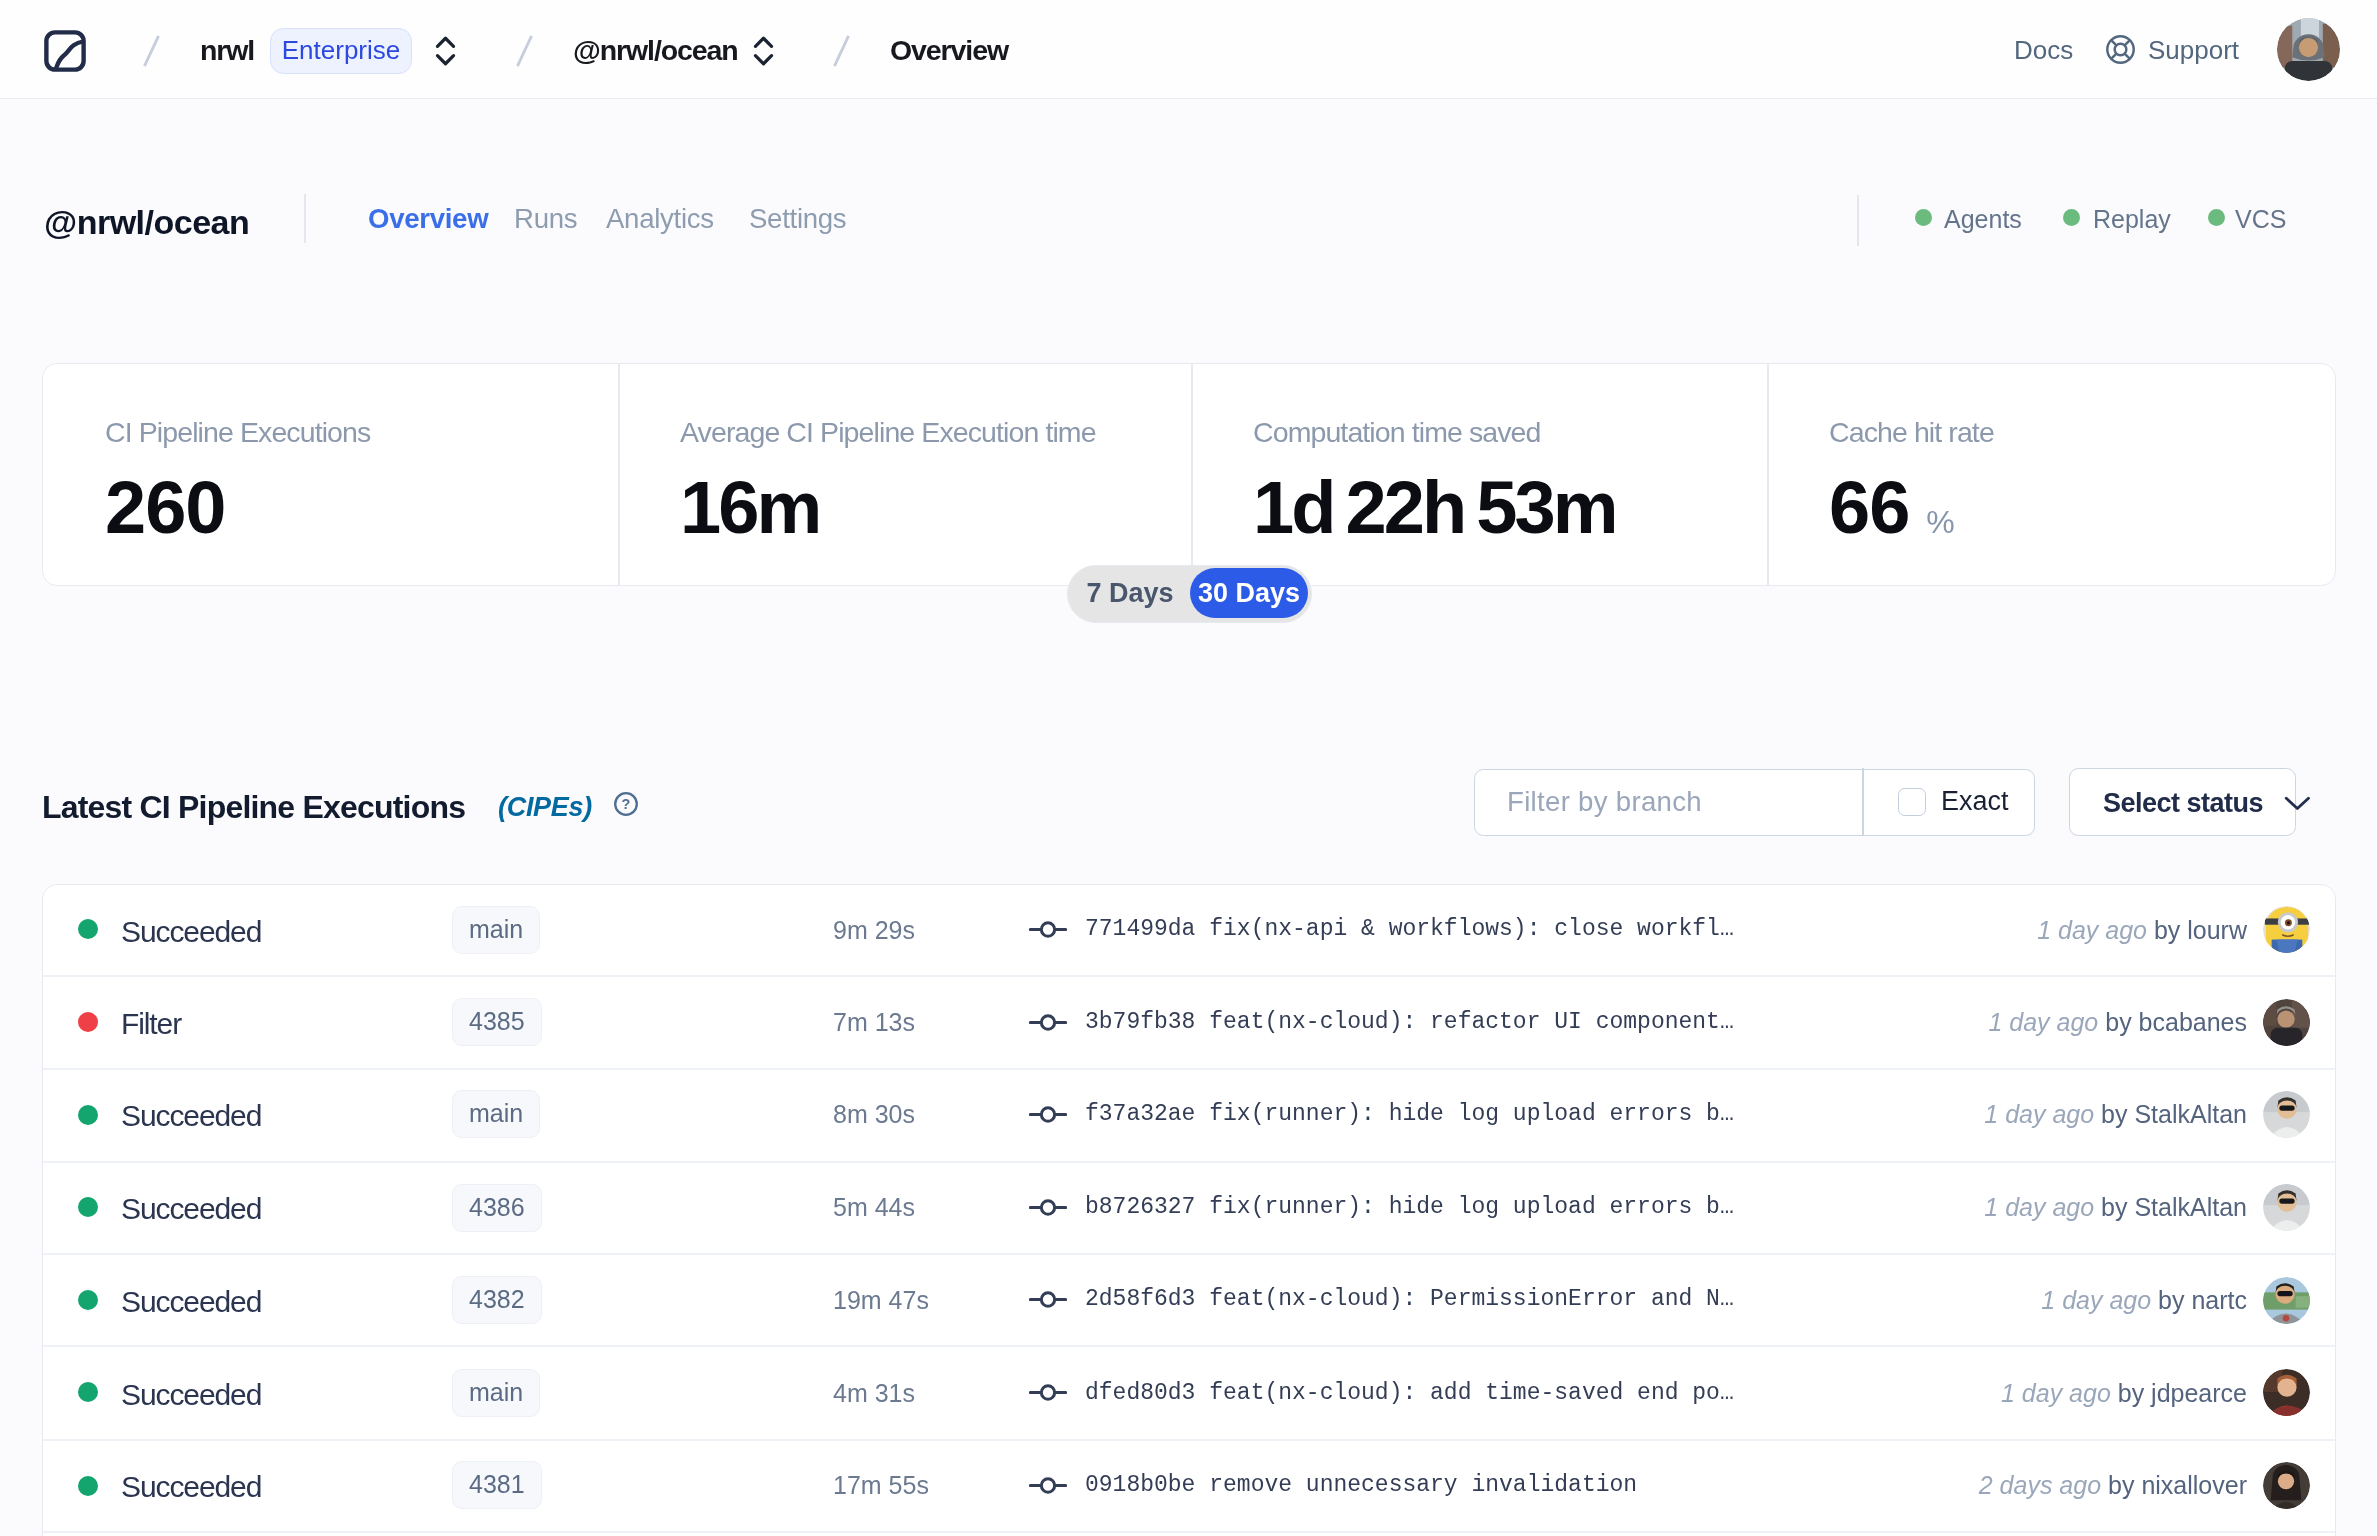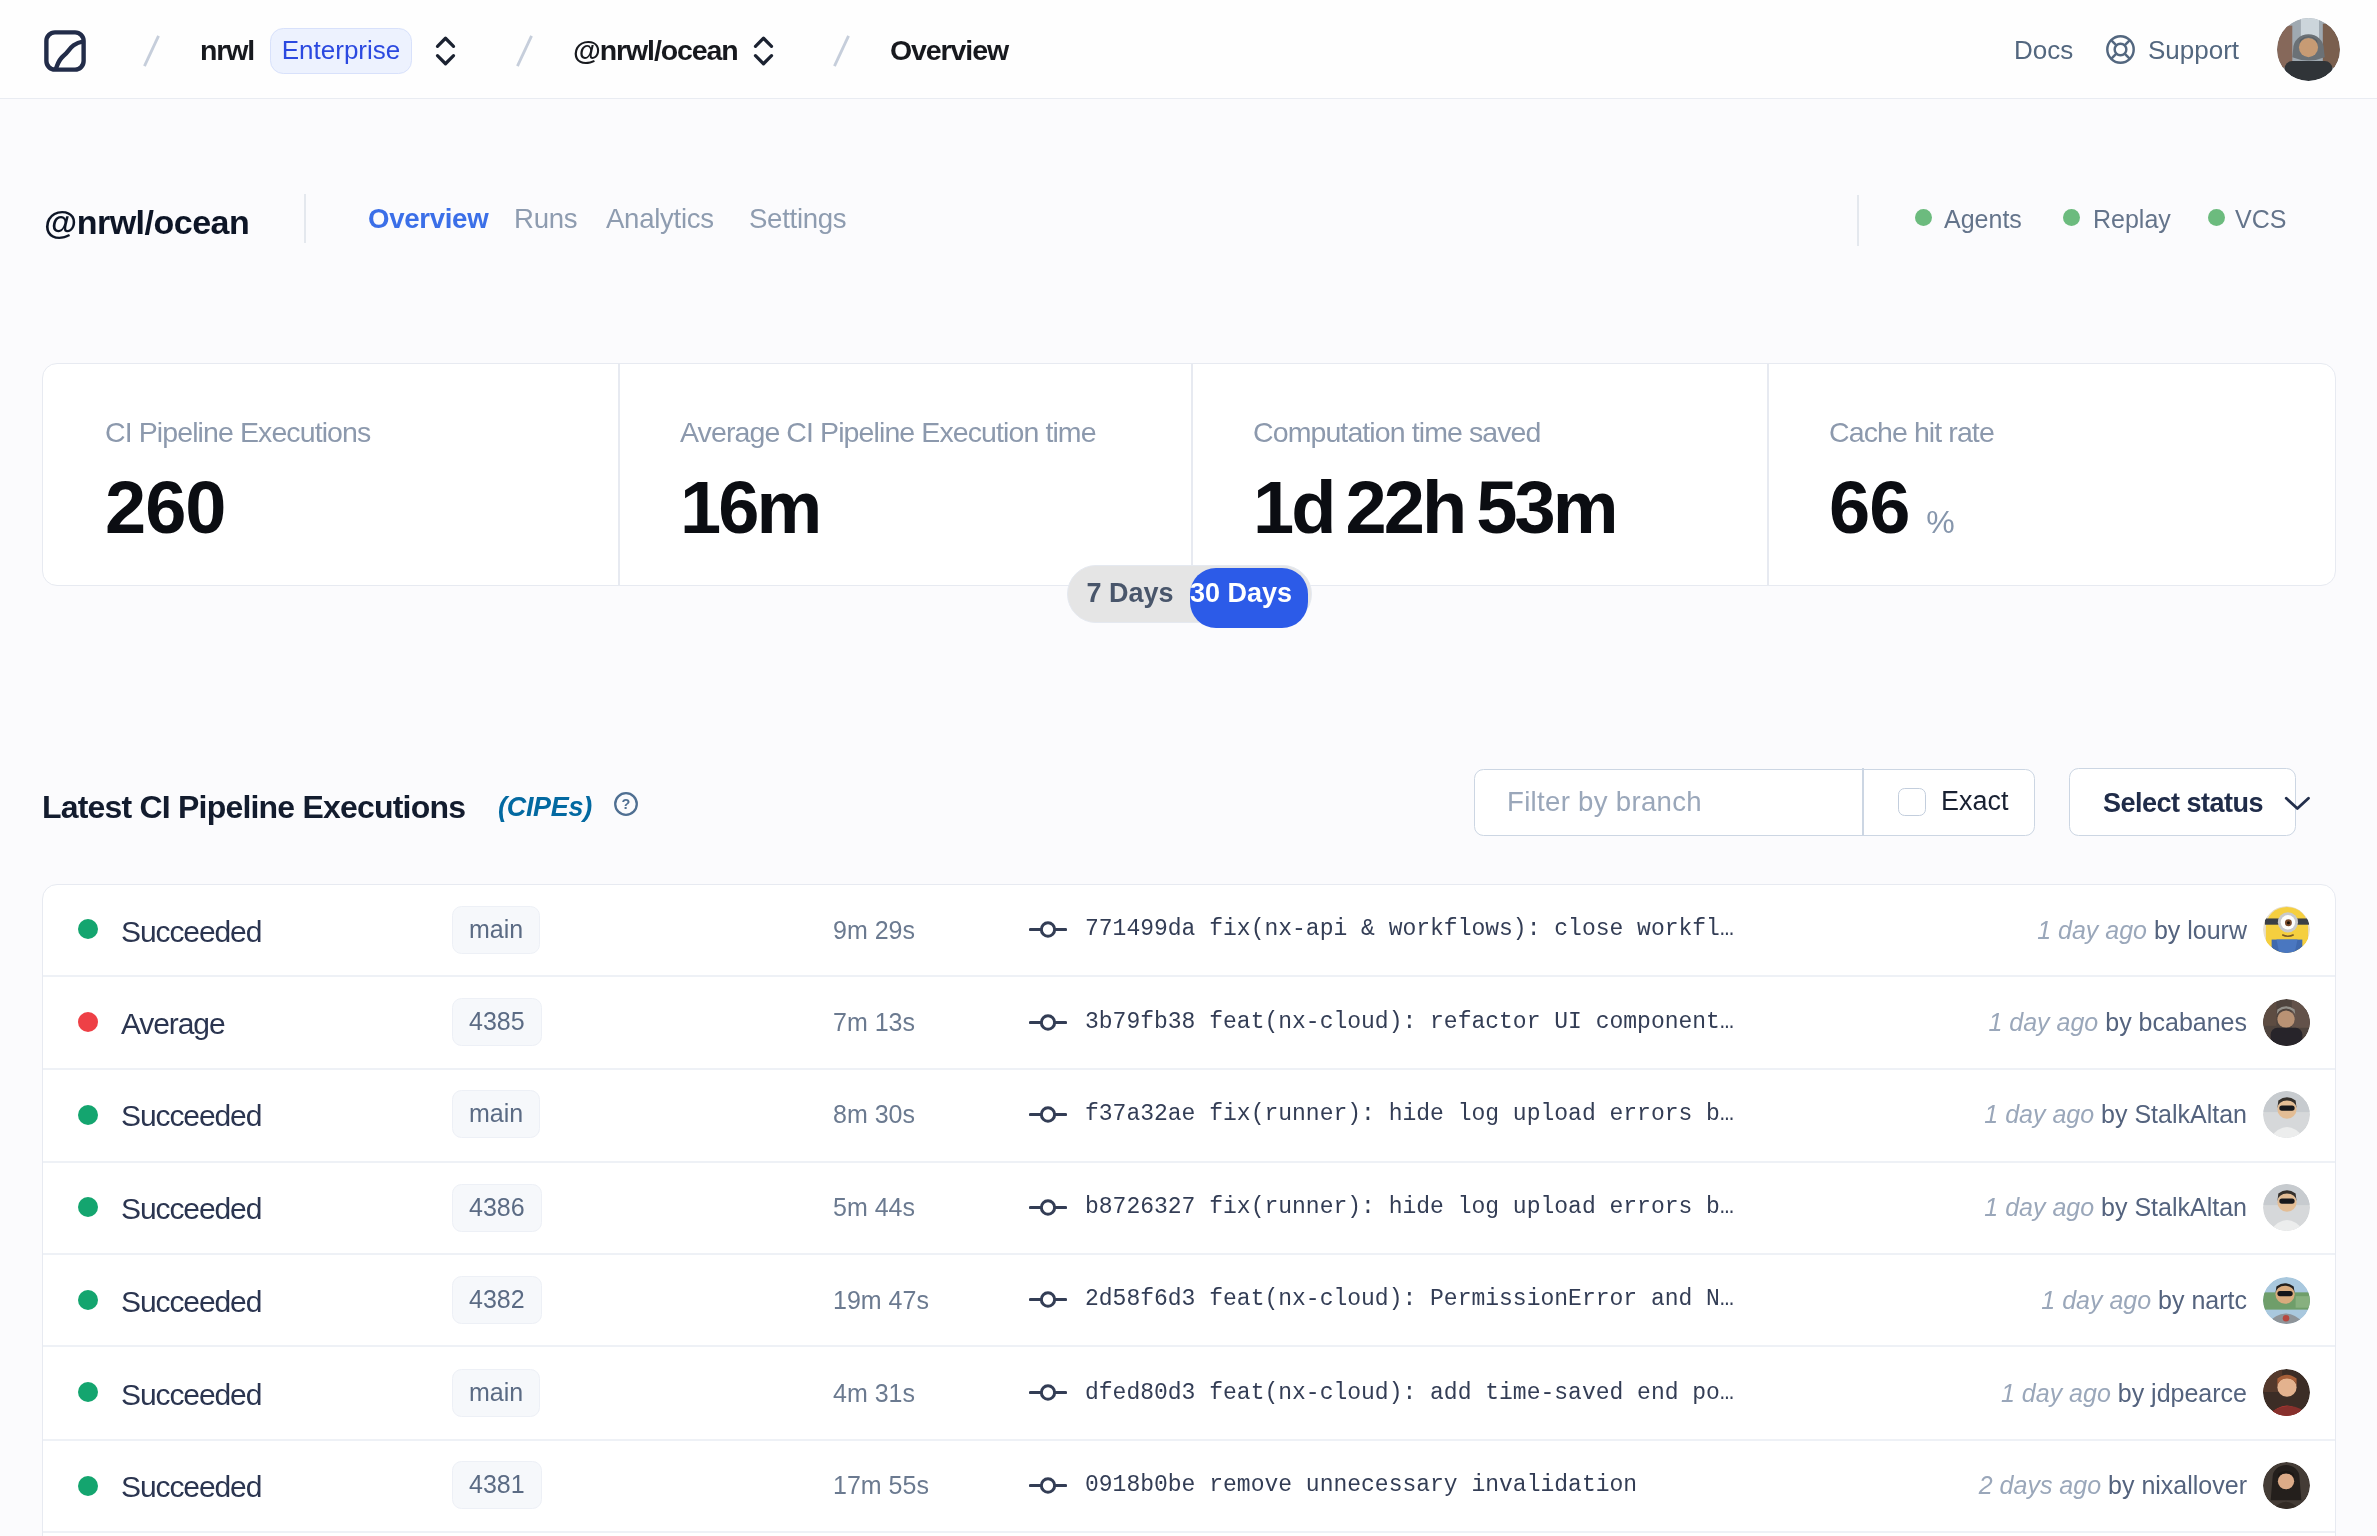"30 Days" #pill .seg30 { height: 60px -> 50px; text-align: none -> center }
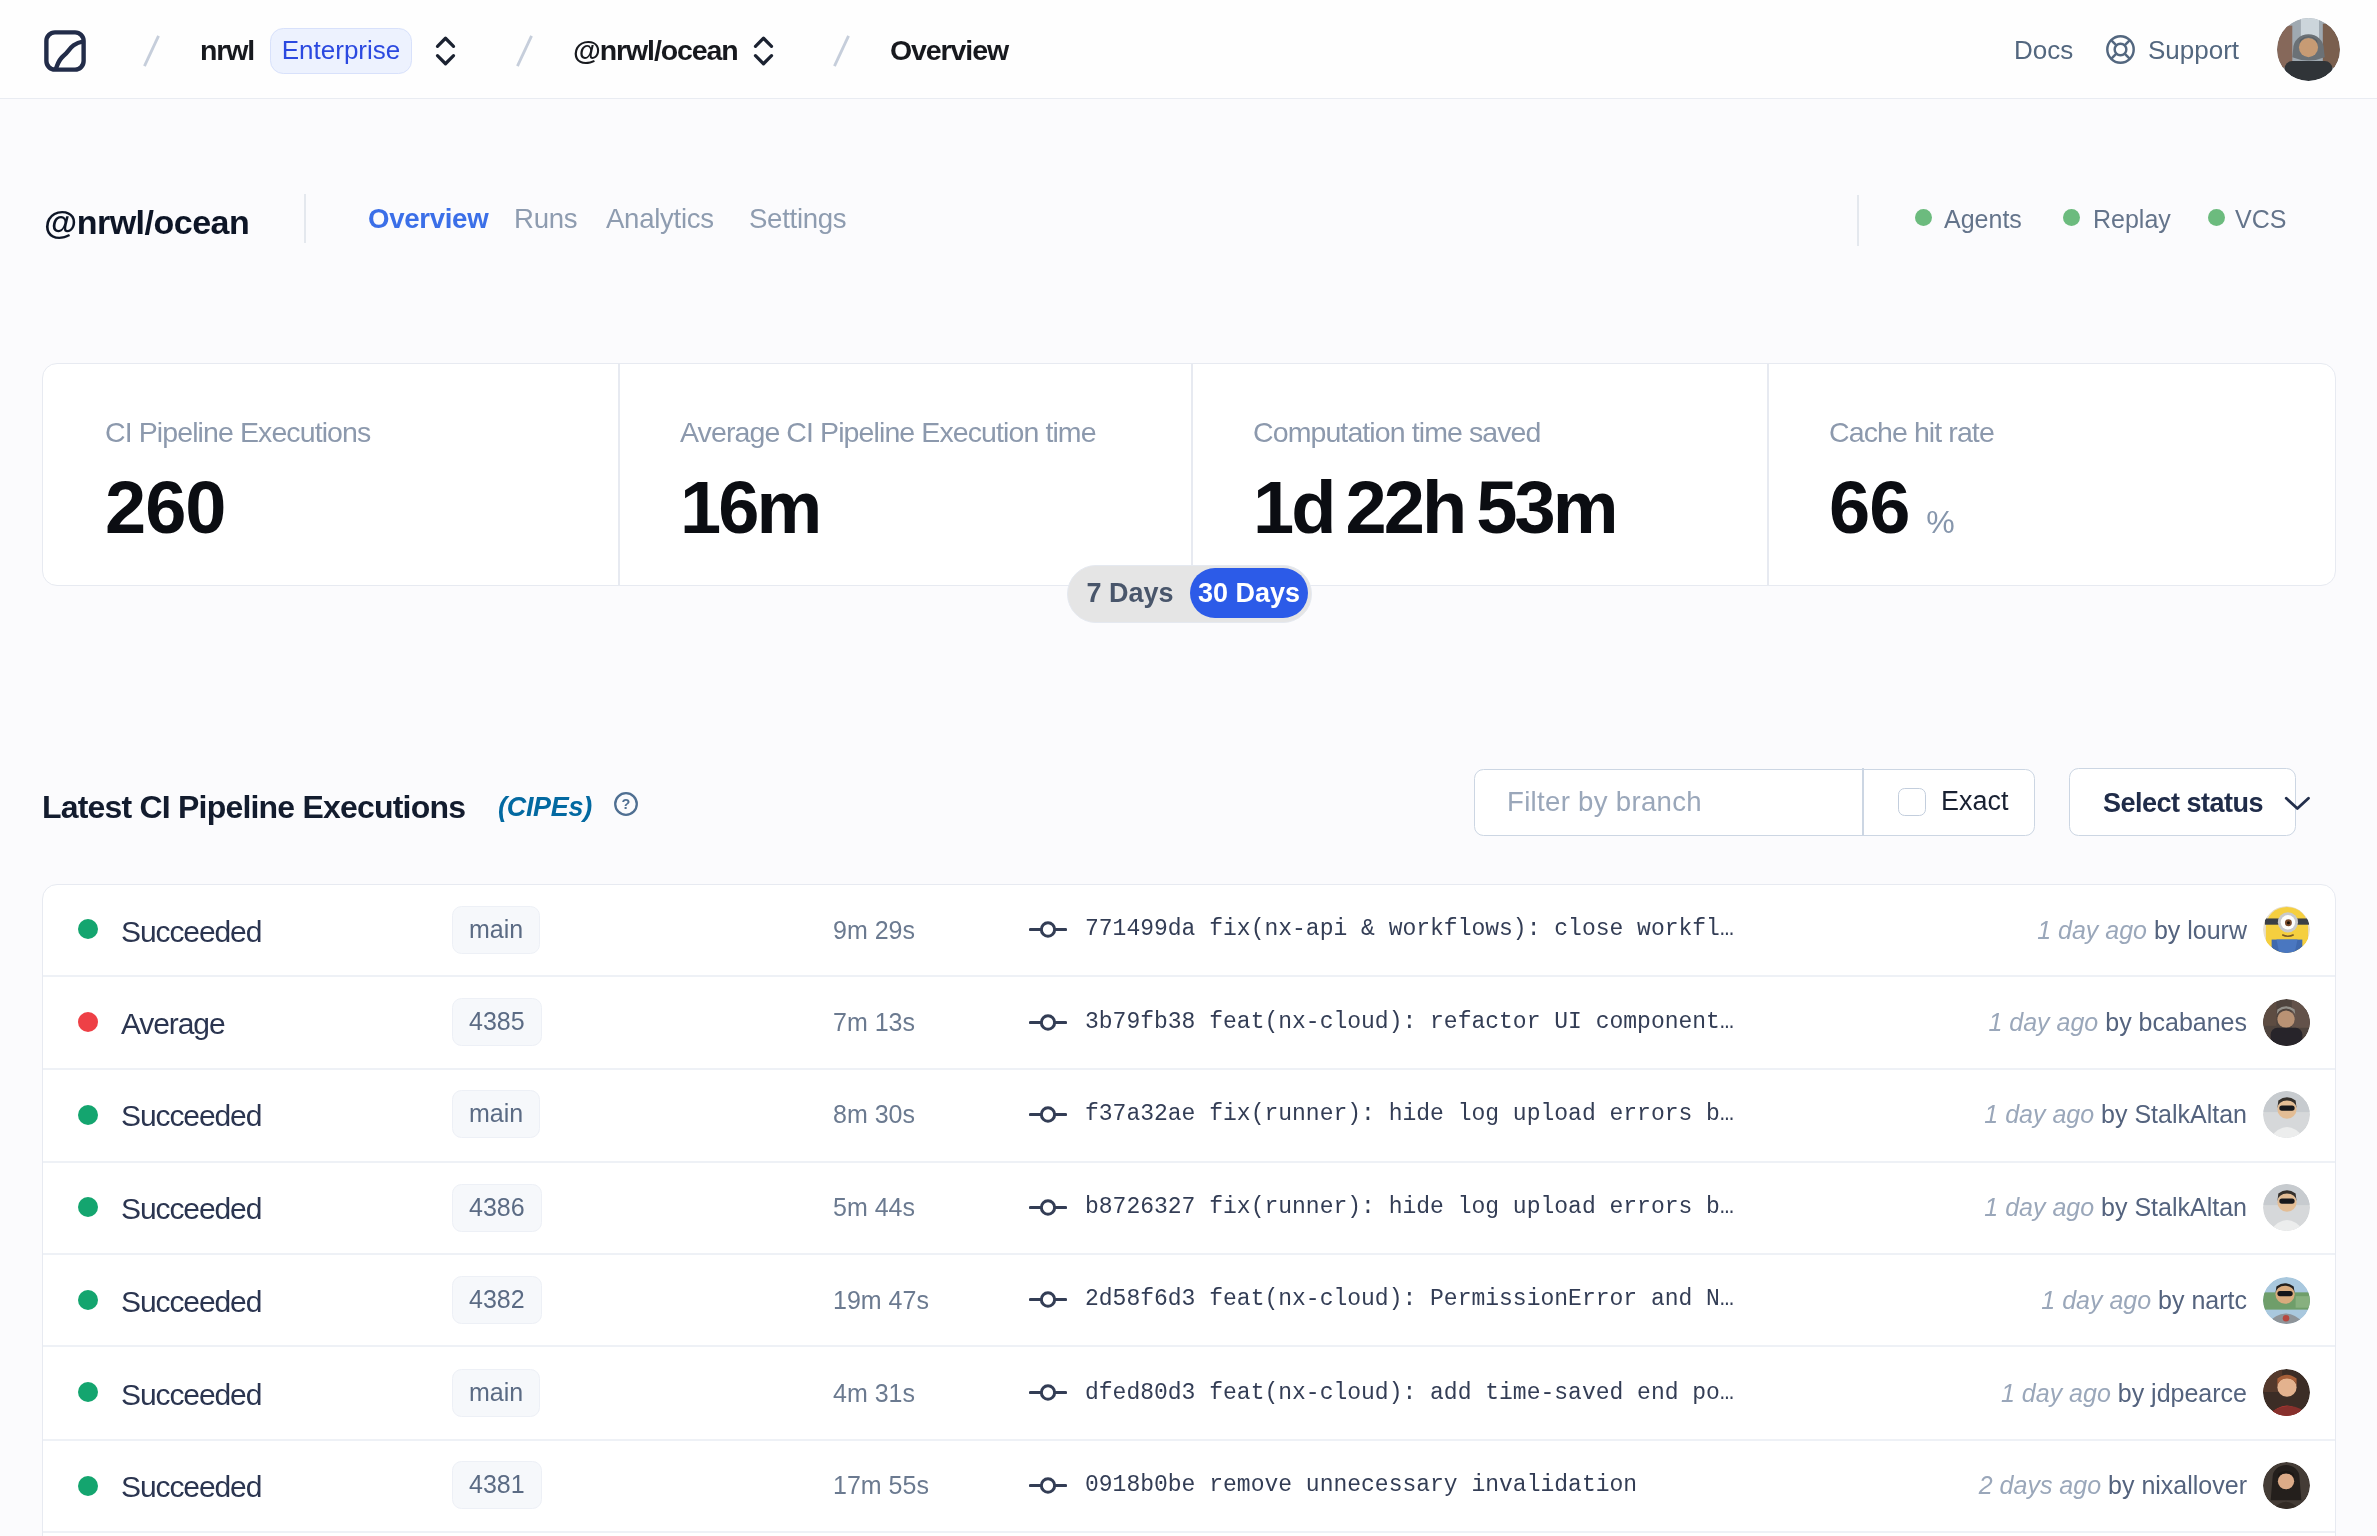"Average" div.stxt { text: Average -> Filter }
